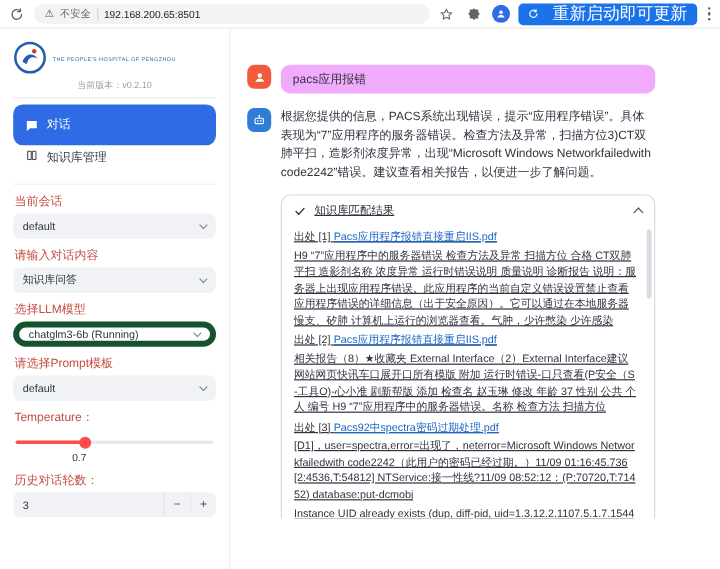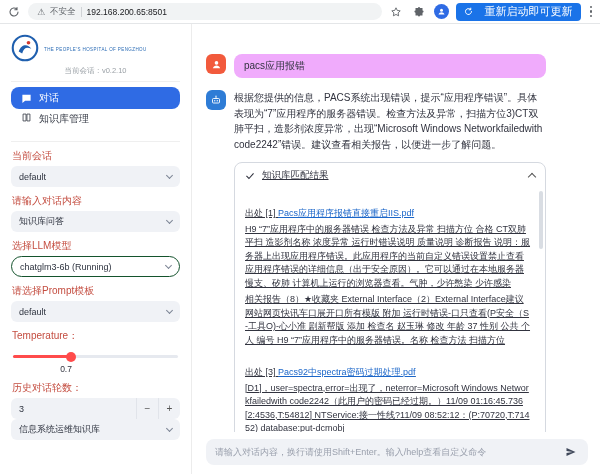"重新启动即可更新" .update-btn { font-size: 11px -> 14px }
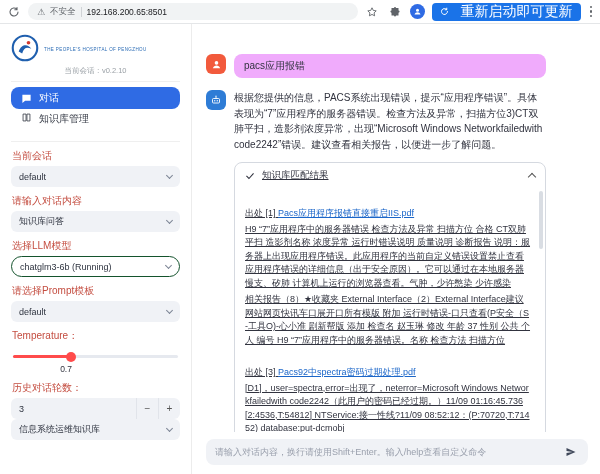"当前会话：v0.2.10" div.version { text: 会话 -> 版本 }
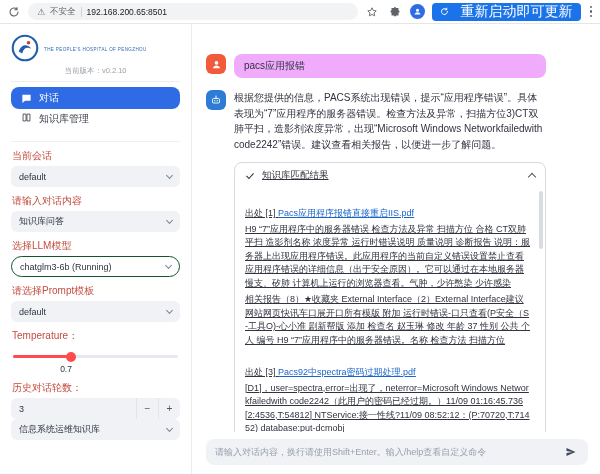"对话" .nav-dialog { height: 22px -> 34px }
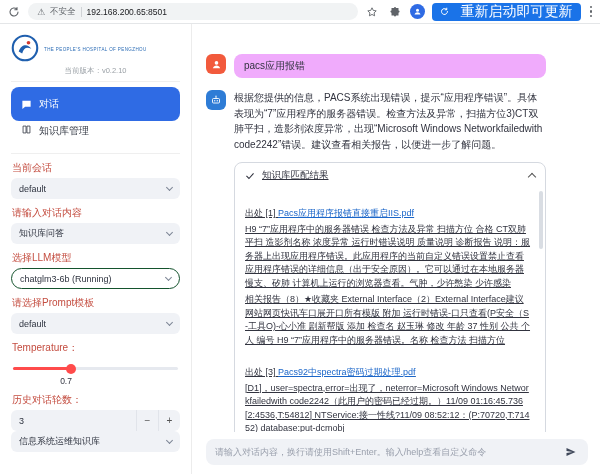"出处 [1] Pacs应用程序报错直接重启IIS.pdf" .src-line { margin: 19px 0 2px -> 3px 0 2px }
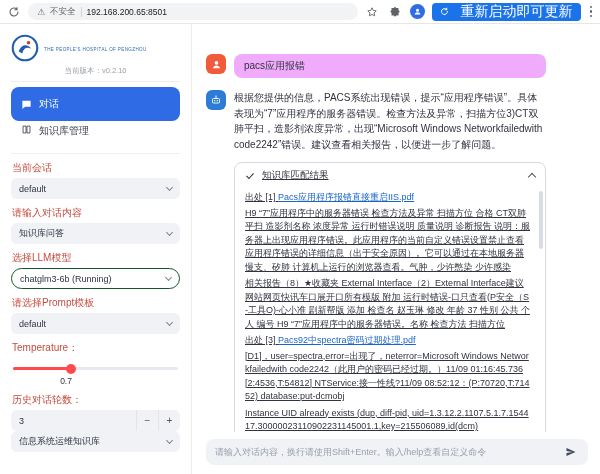"chatglm3-6b (Running)" .sel.outline { border: 1px solid #14532d -> 5px solid #14532d }
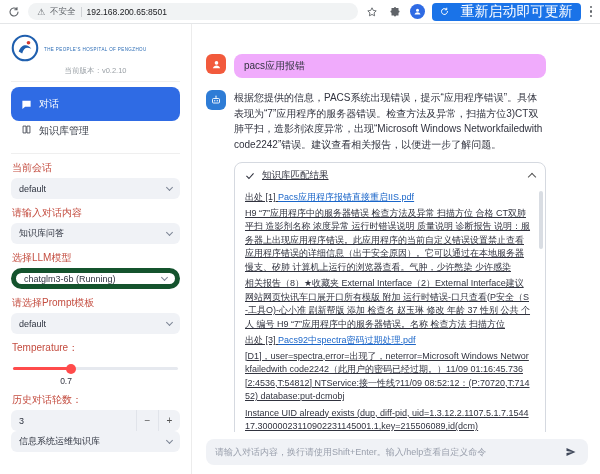"出处 [2] Pacs应用程序报错直接重启IIS.pdf" div.src-line { html: none -> <div> <span>出处 [2]</span> <a>Pacs应用程序报错直接重启IIS.pdf</a> </div> }
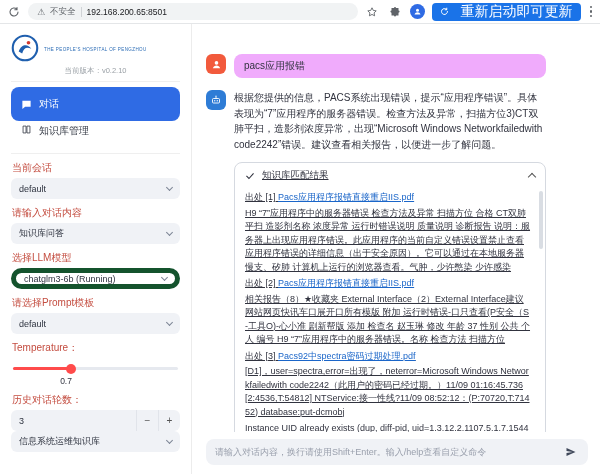"信息系统运维知识库" div.sel { html: <div> <span>信息系统运维知识库</span> <span></span> </div> -> none }
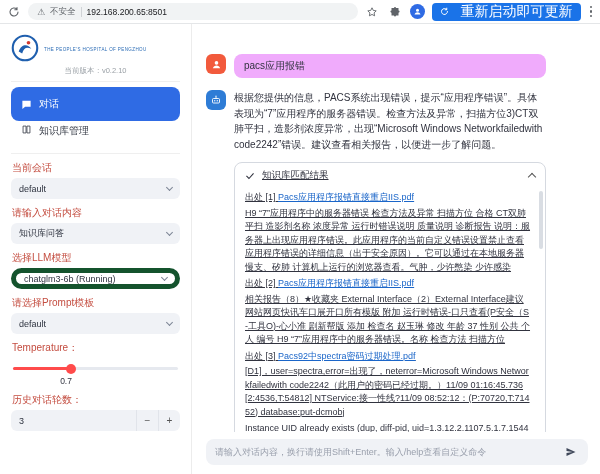"请输入对话内容，换行请使用Shift+Enter。输入/help查看自定义命令" div.chat-input { html: <div> <input> <button> <svg> <path></path> </svg> </button> </div> -> none }
